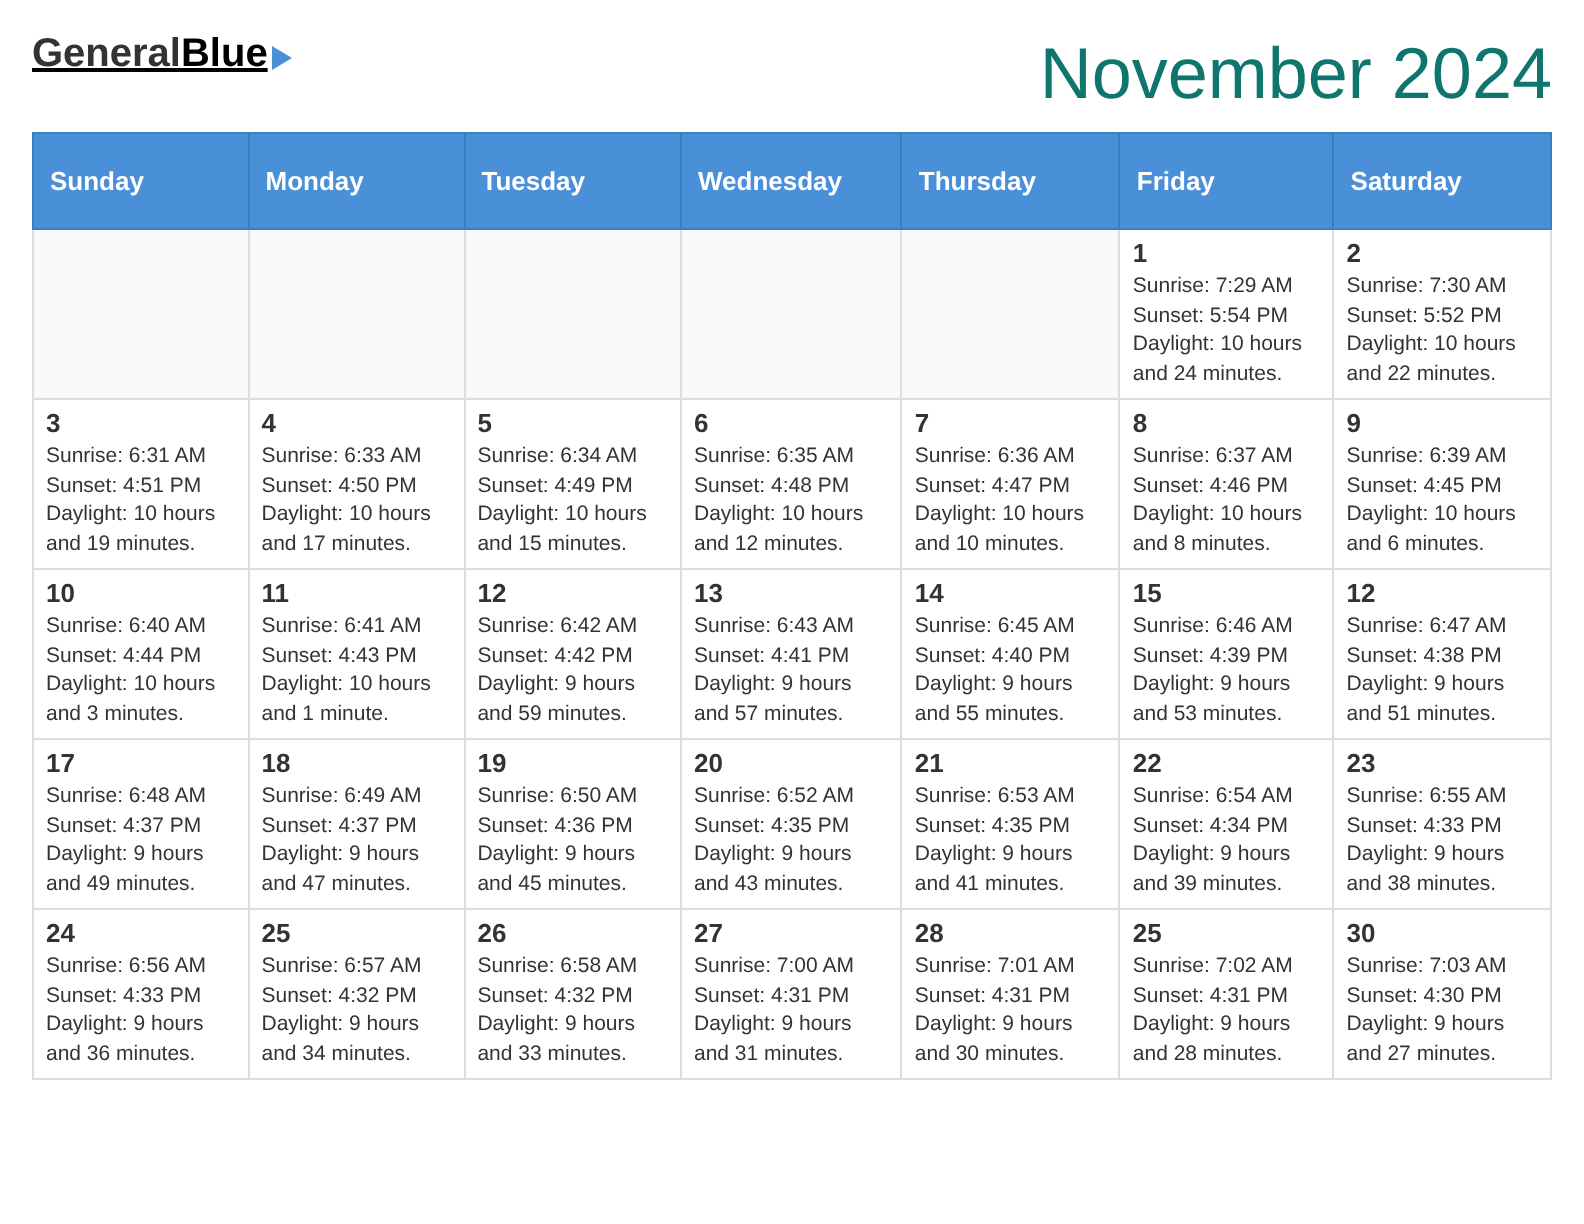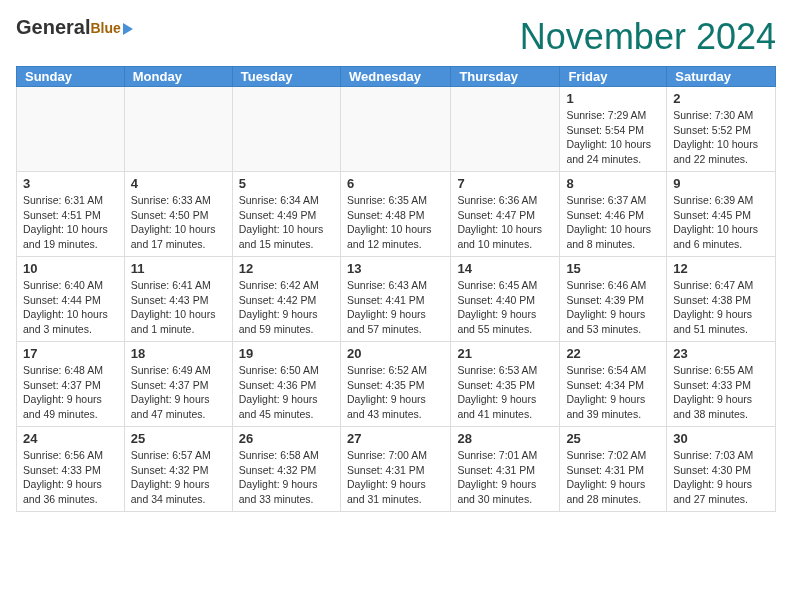"General" .logo-text { text-decoration: none -> underline }
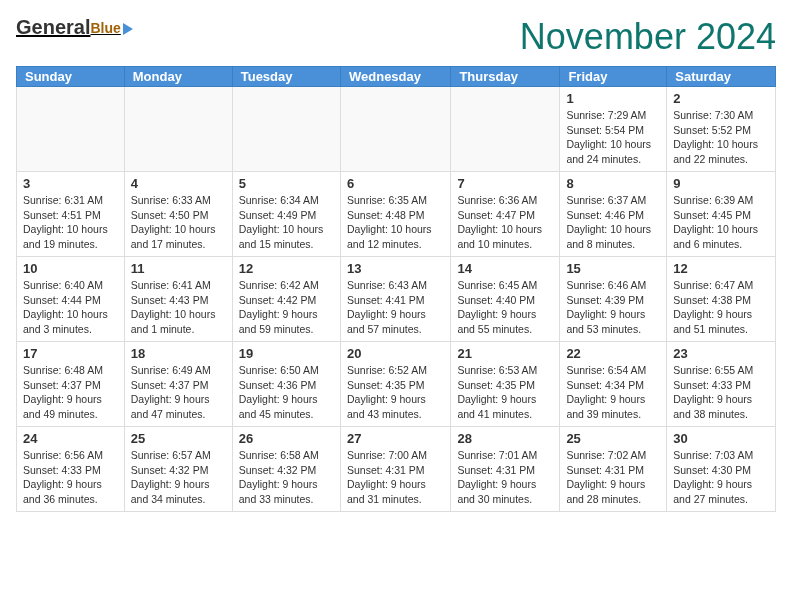"Blue" .logo-blue { color: #a16207 -> #000000; font-size: 14px -> 20px }
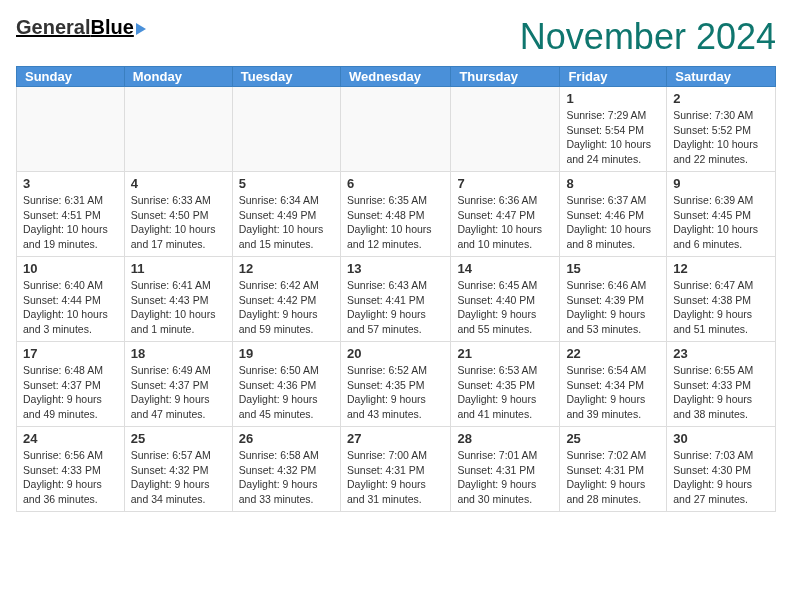"Sunday" .calendar th { padding: 2px 8px -> 16px 8px }
